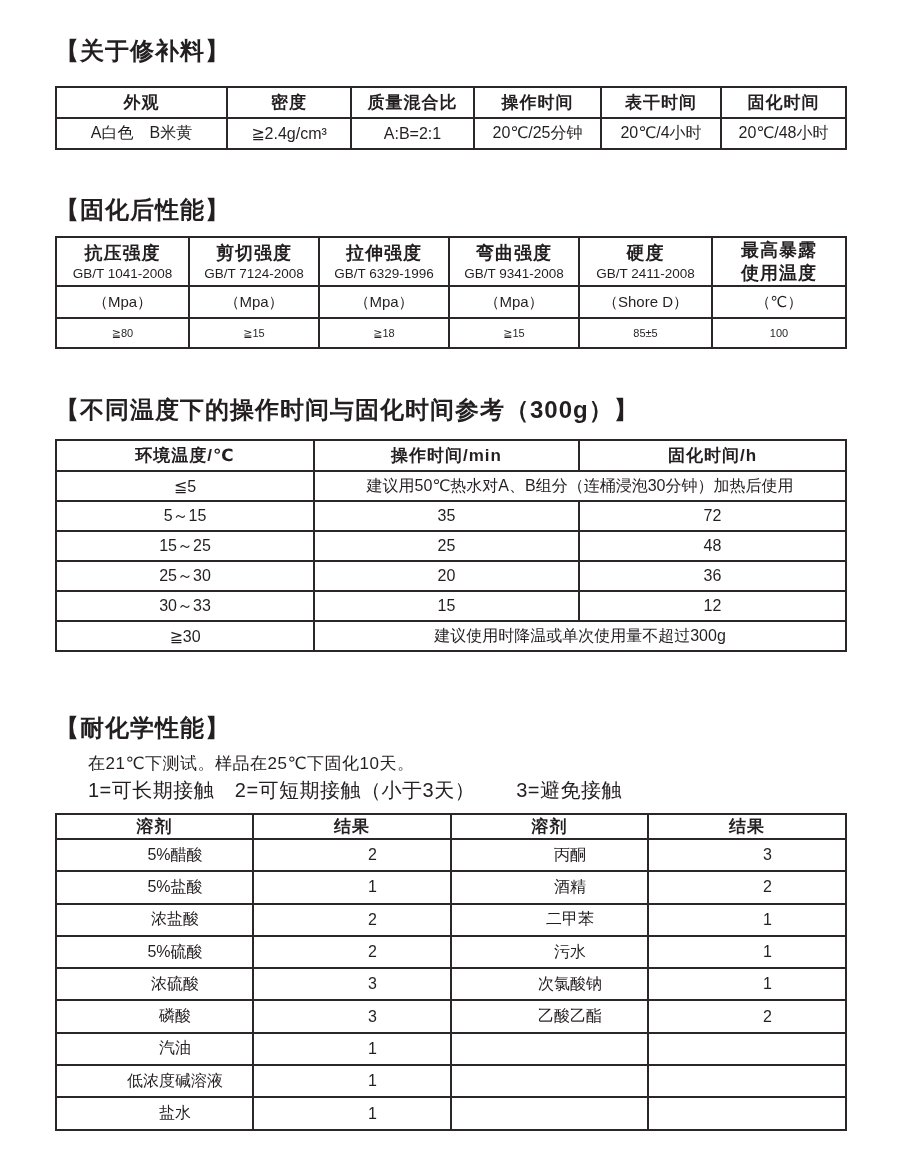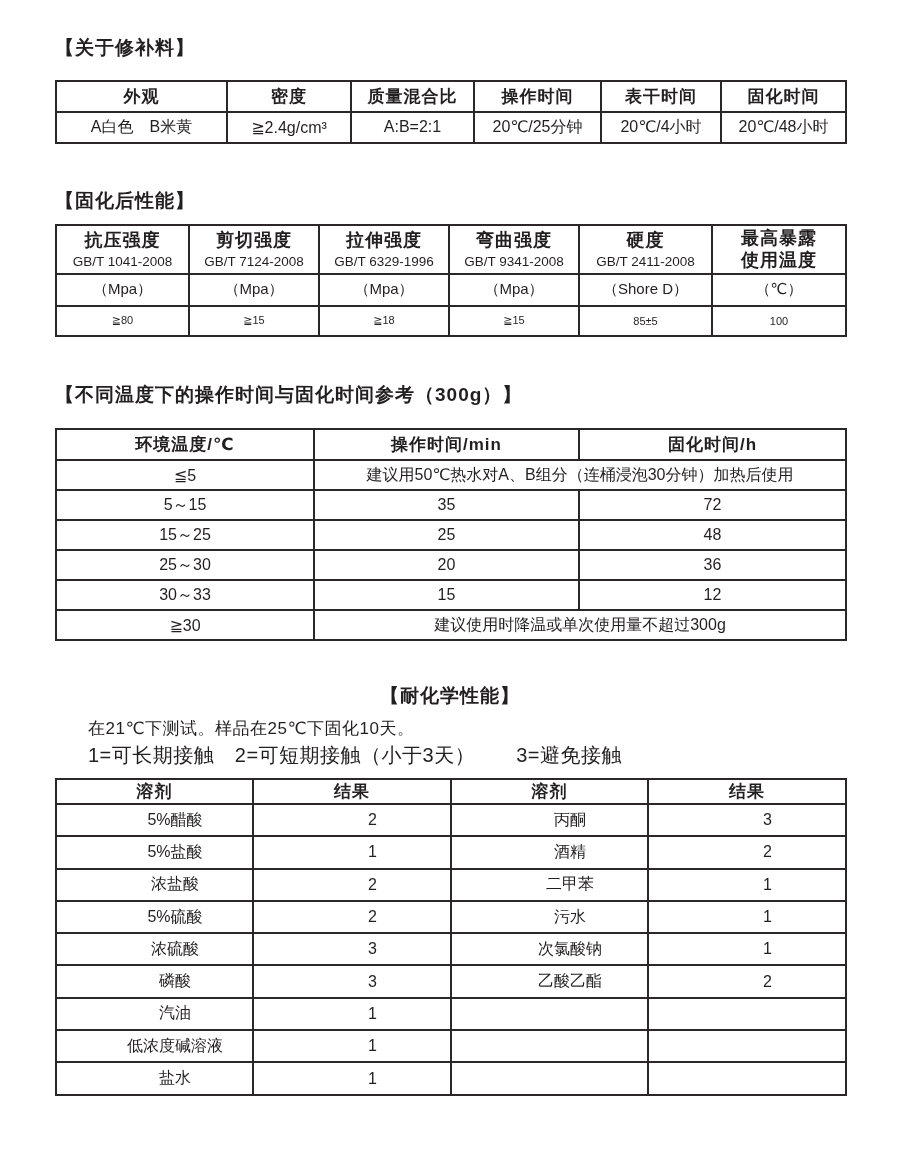"【关于修补料】" .sec-title { font-size: 19px -> 24px }
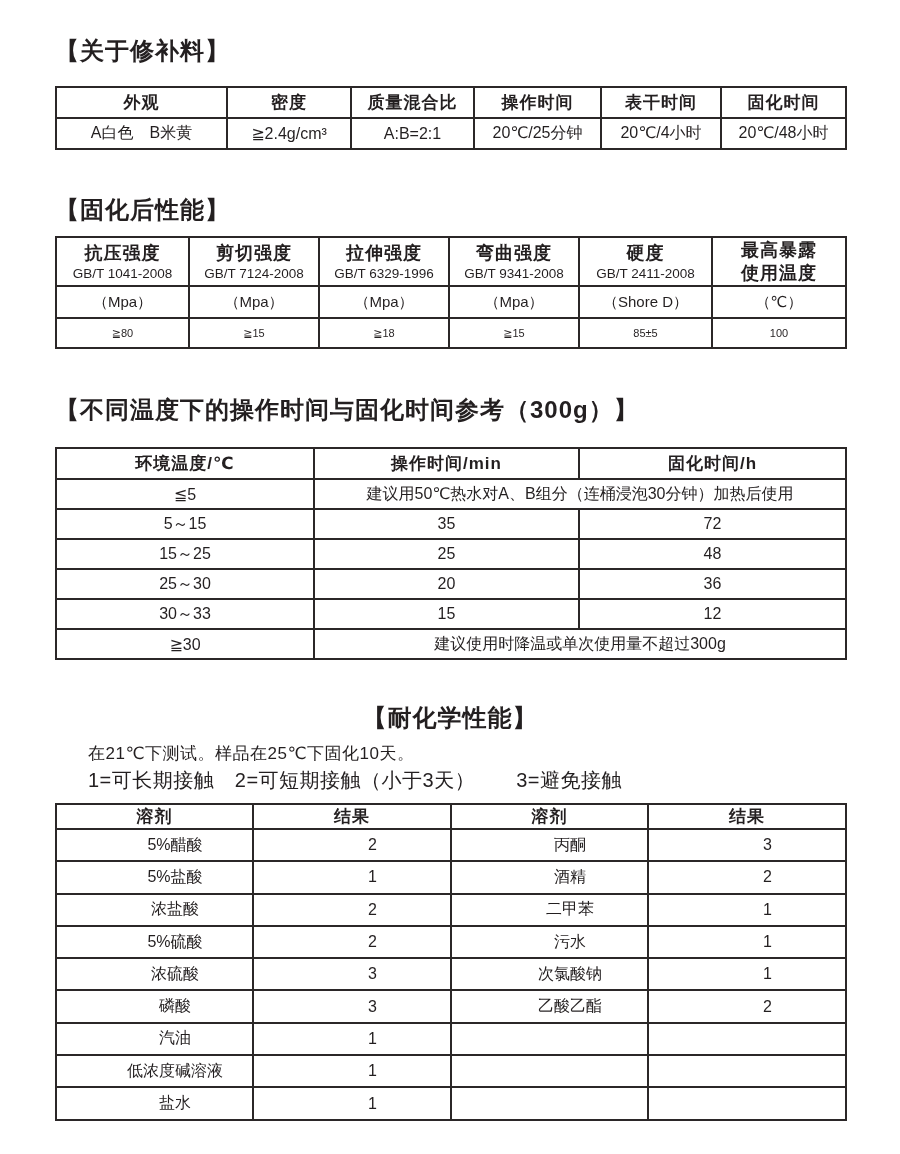"环境温度/℃" .t3 { margin-top: 22px -> 14px }
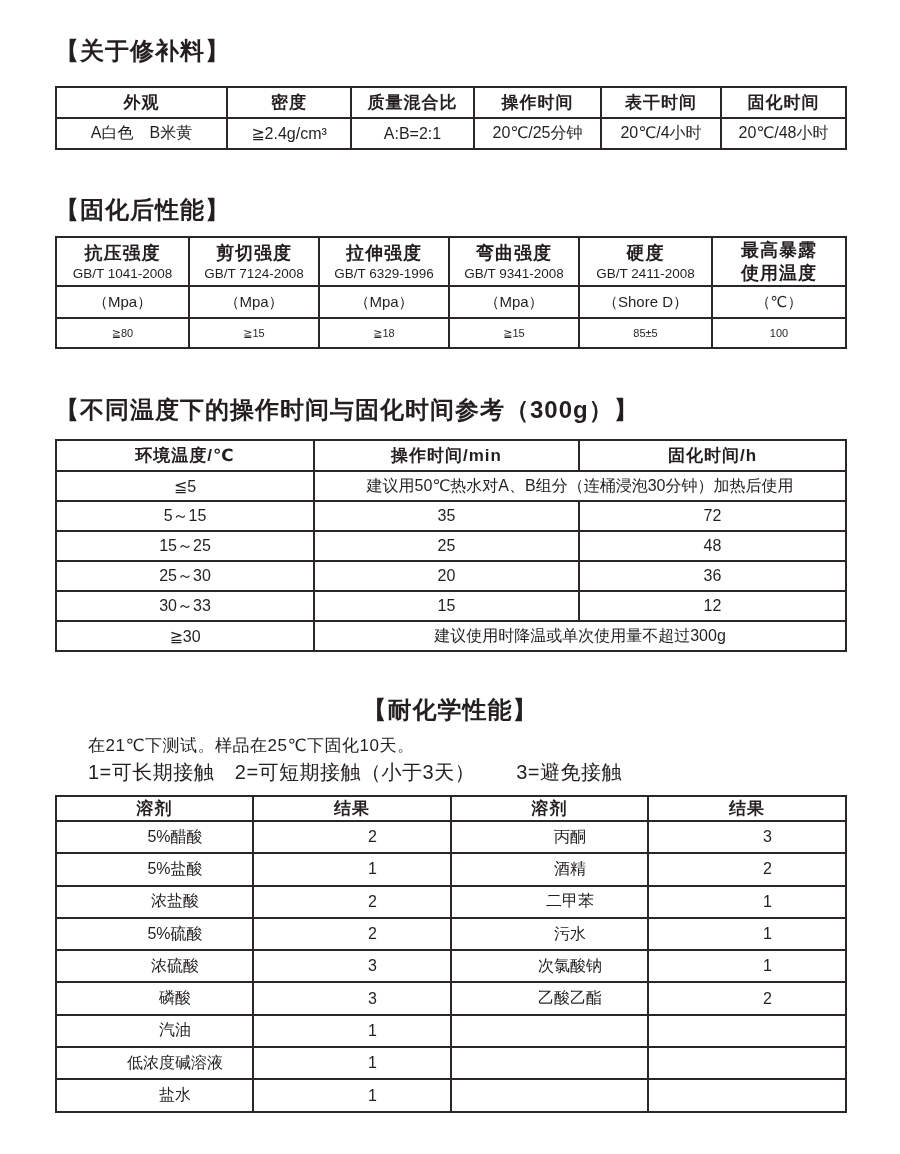"【耐化学性能】" .title-4 { margin-top: 43px -> 61px; text-align: center -> none }
